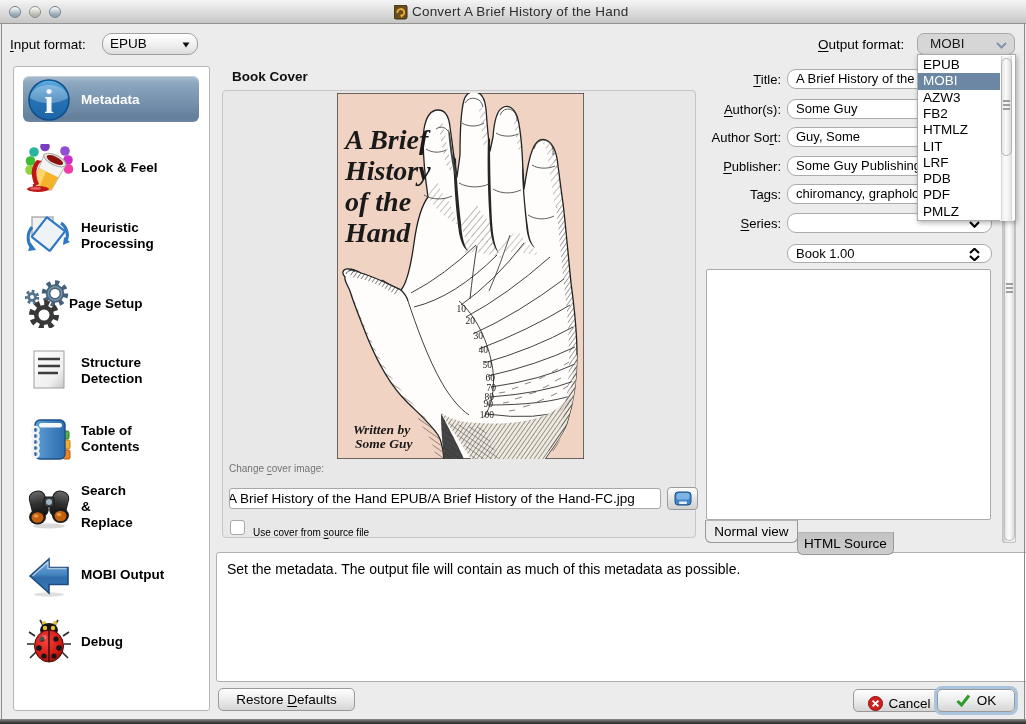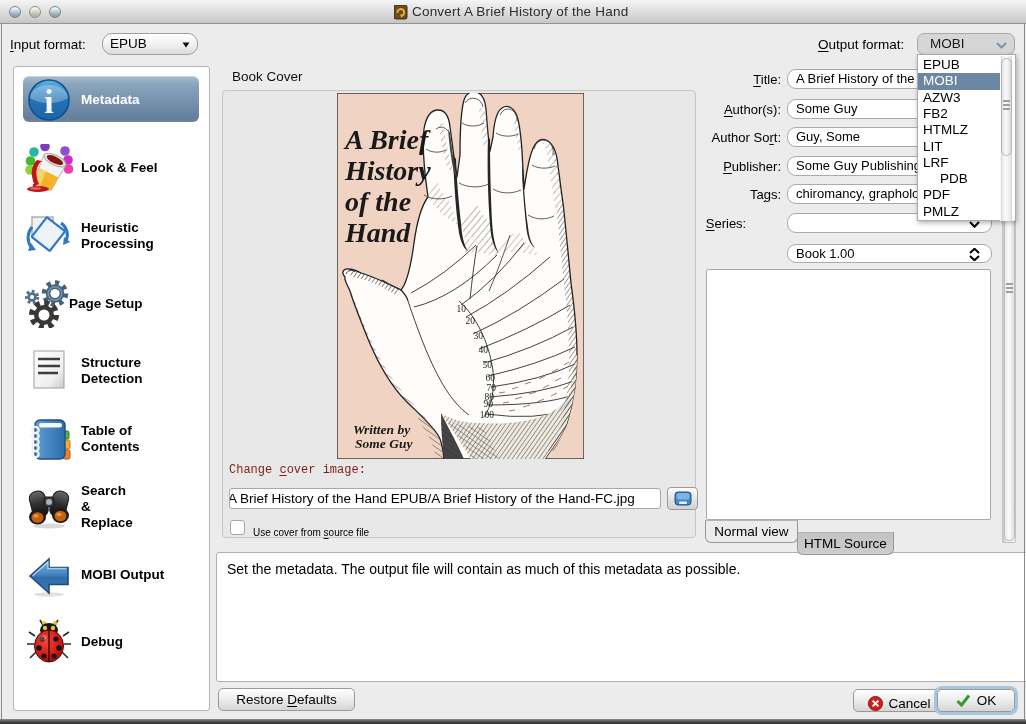"Book Cover" #bookcover-lbl { font-weight: normal -> bold }
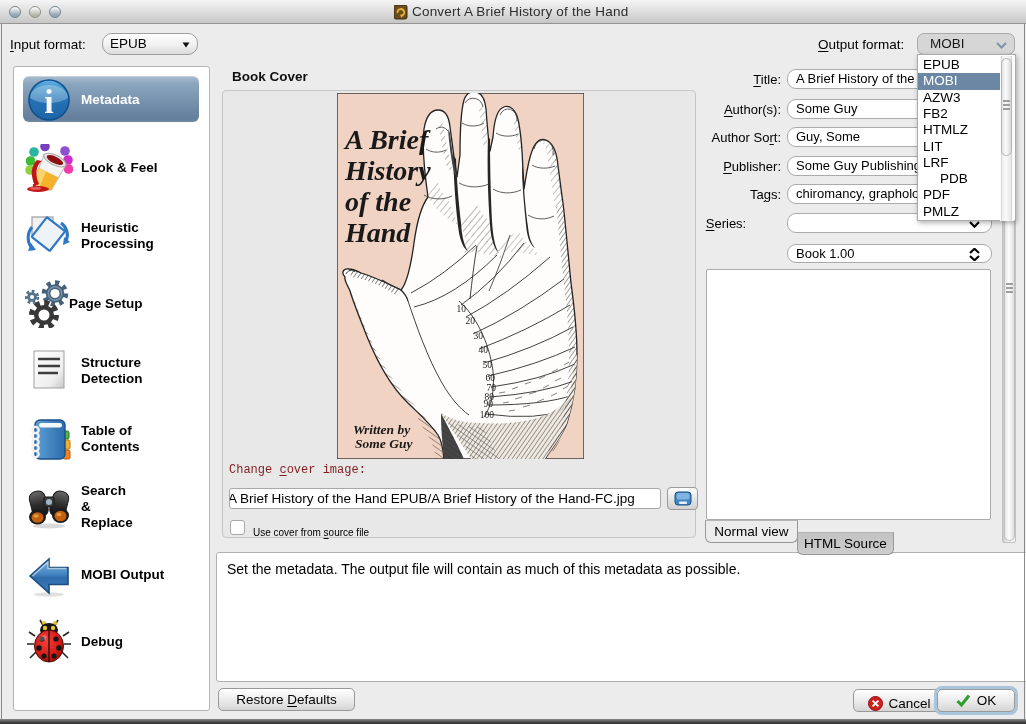"PDB" div.pitem { margin-left: 17px -> none }
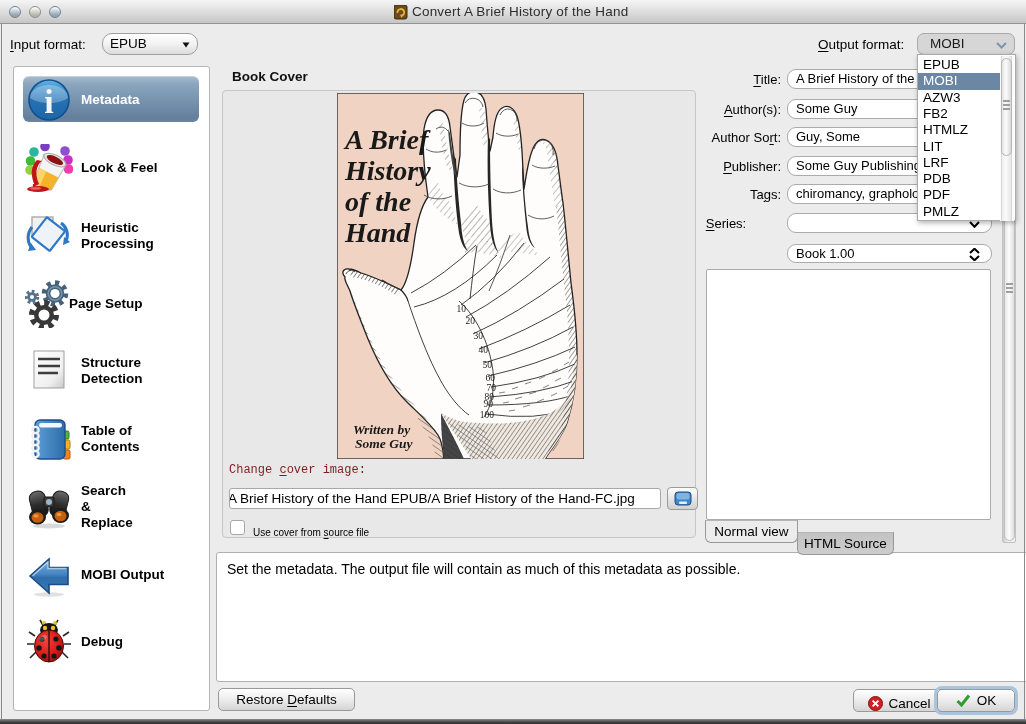"Series:" div.flabel { text-align: center -> none }
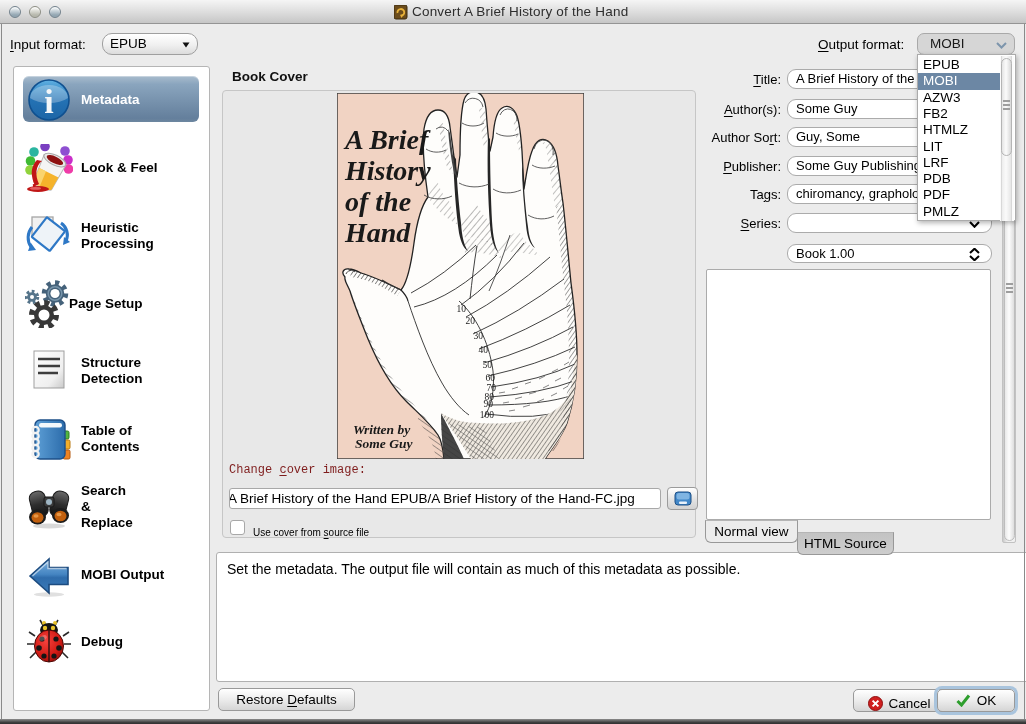"Change cover image:" #chg-lbl { color: #7f1d1d -> #737373; font-family: Liberation Mono, monospace -> none; font-size: 12px -> 10px }
